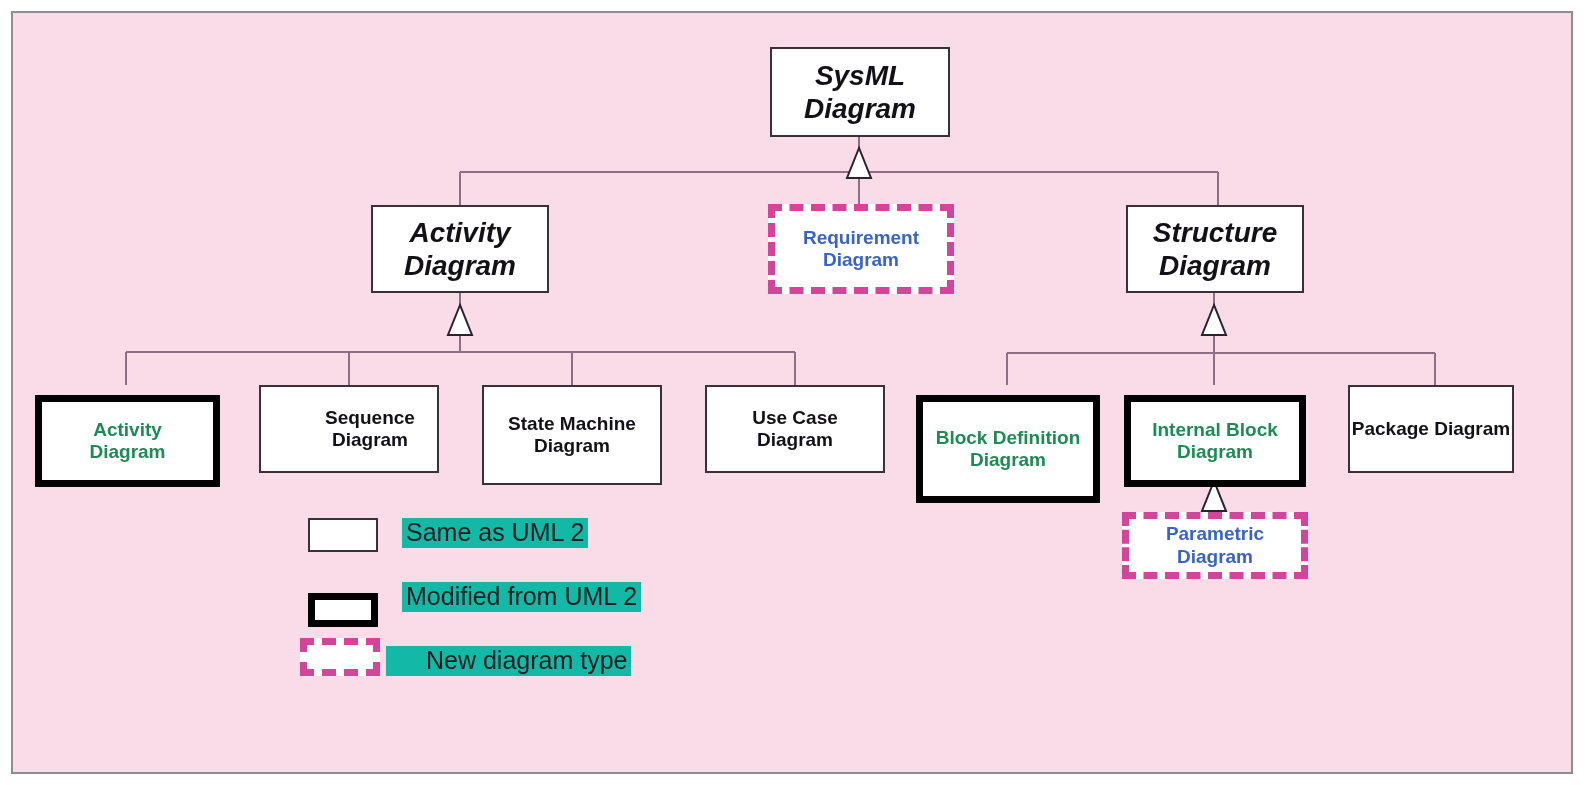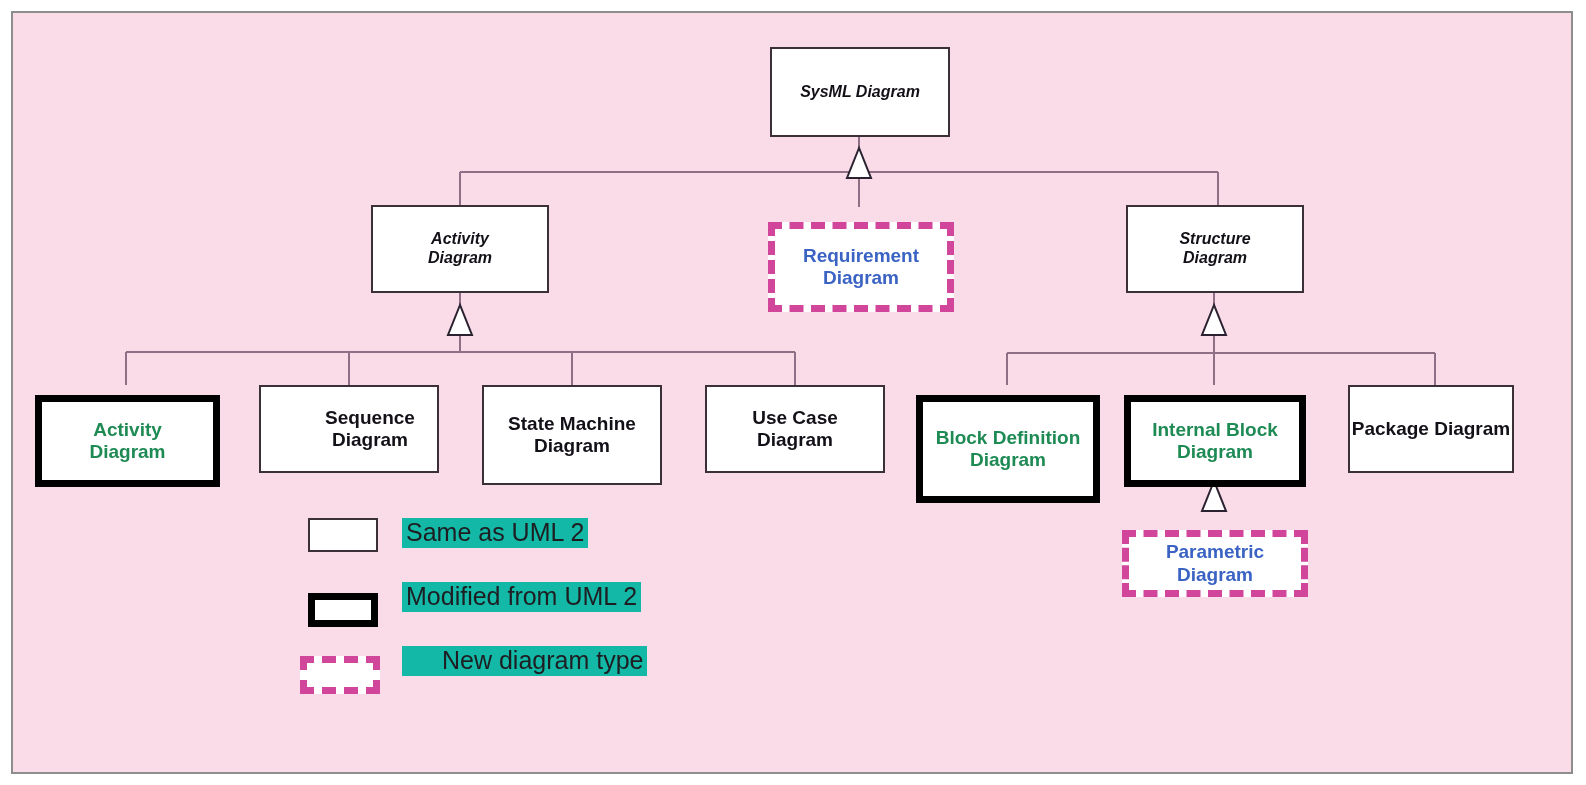"SysML Diagram" .t-abstract { font-size: 16px -> 28px }
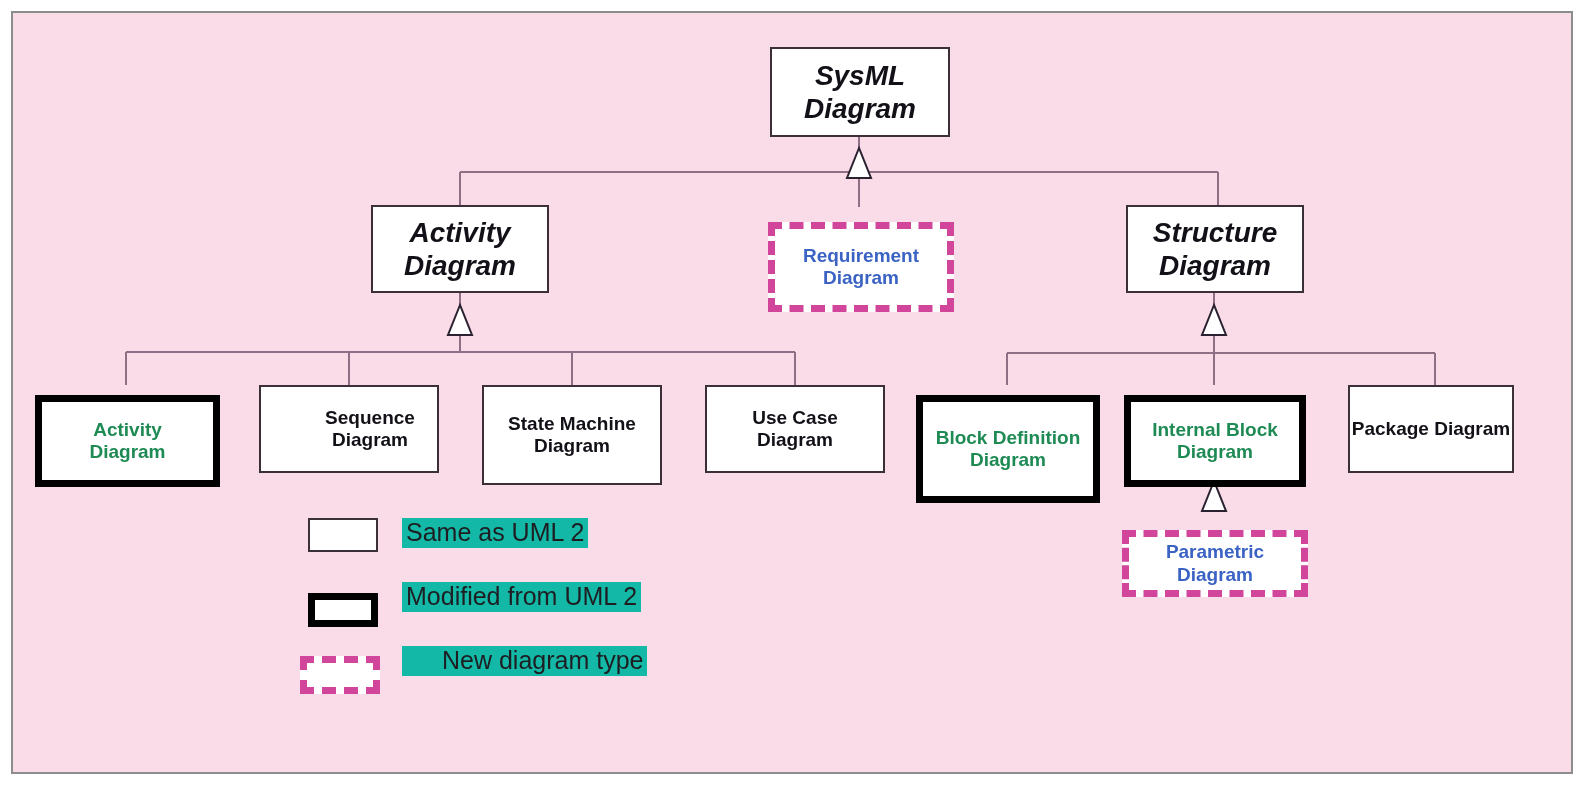"Requirement" .b-dashed { margin-top: 18px -> none }
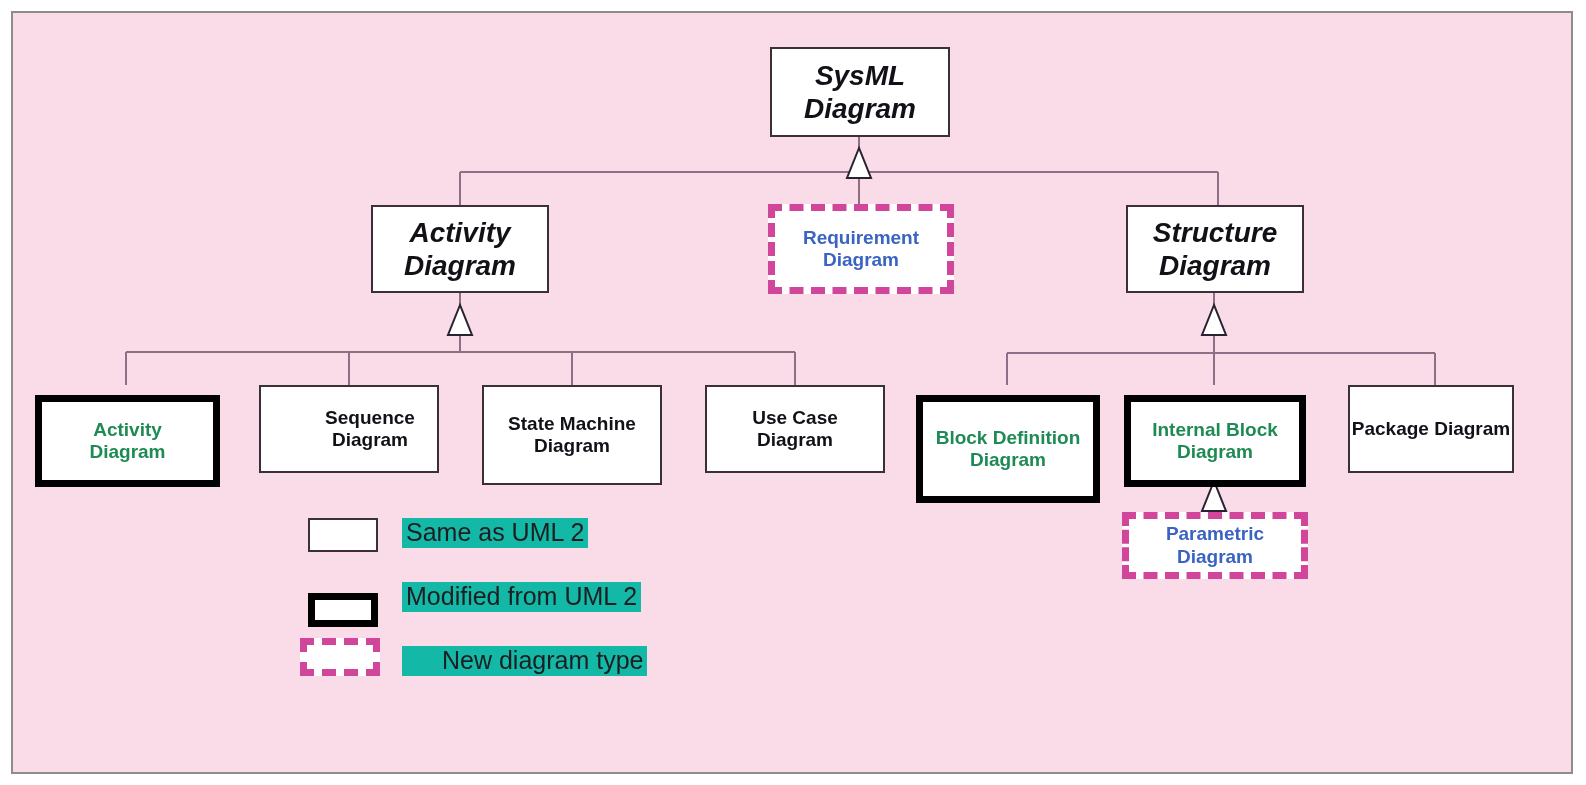"New diagram type" div.legend-text { left: 402px -> 386px }
